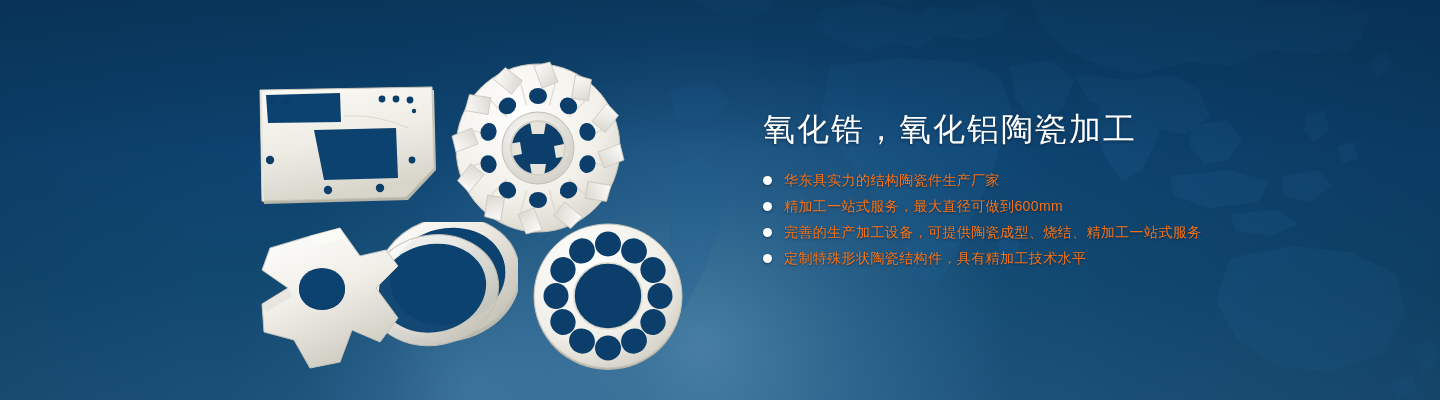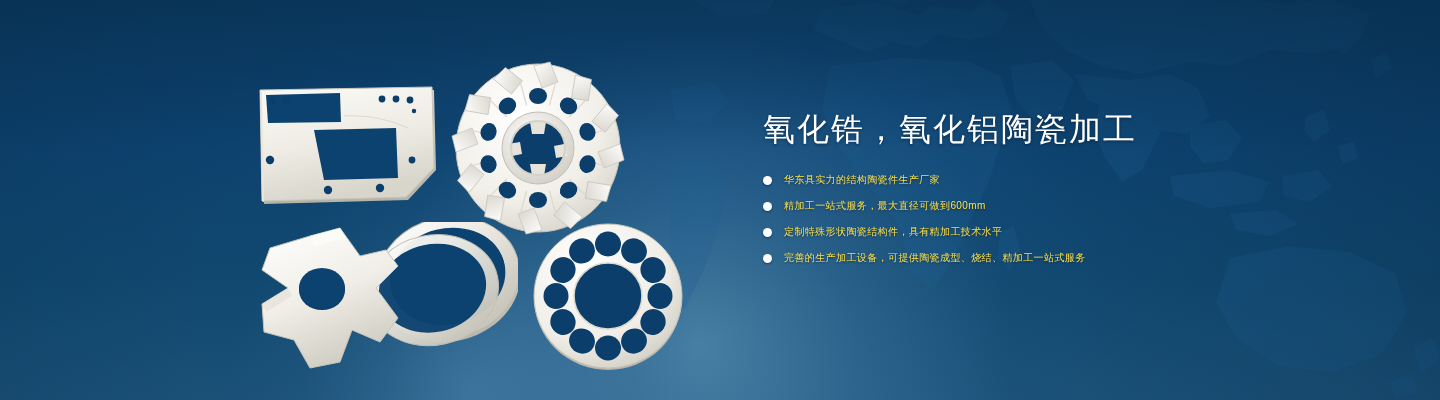"华东具实力的结构陶瓷件生产厂家" .btext { color: #fde047 -> #f97316; font-size: 10px -> 14px }
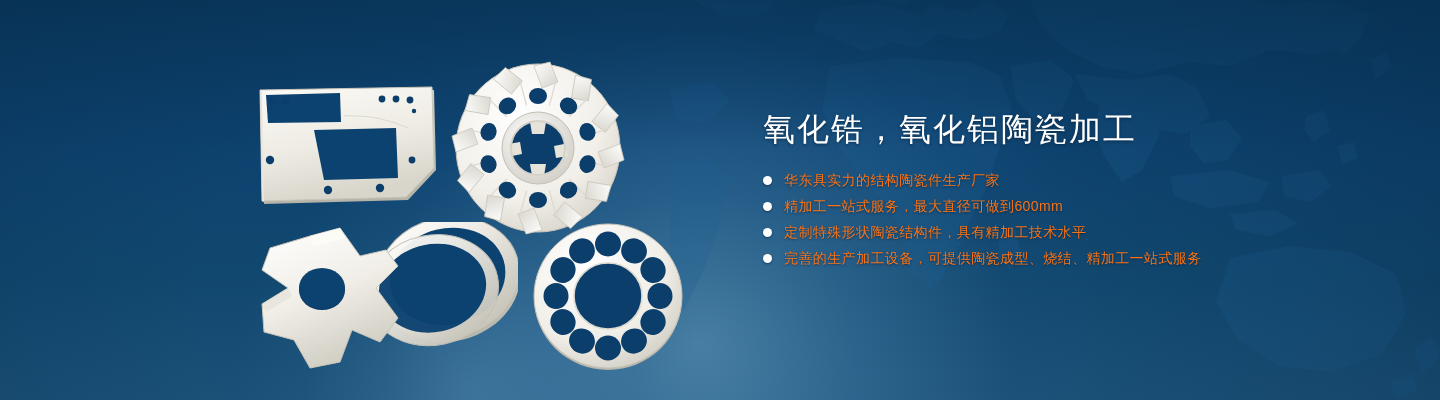"定制特殊形状陶瓷结构件，具有精加工技术水平" li.bullet { order: before "完善的生产加工设备，可提供陶瓷成型、烧结、精加工一站式服务" -> after "完善的生产加工设备，可提供陶瓷成型、烧结、精加工一站式服务" }
